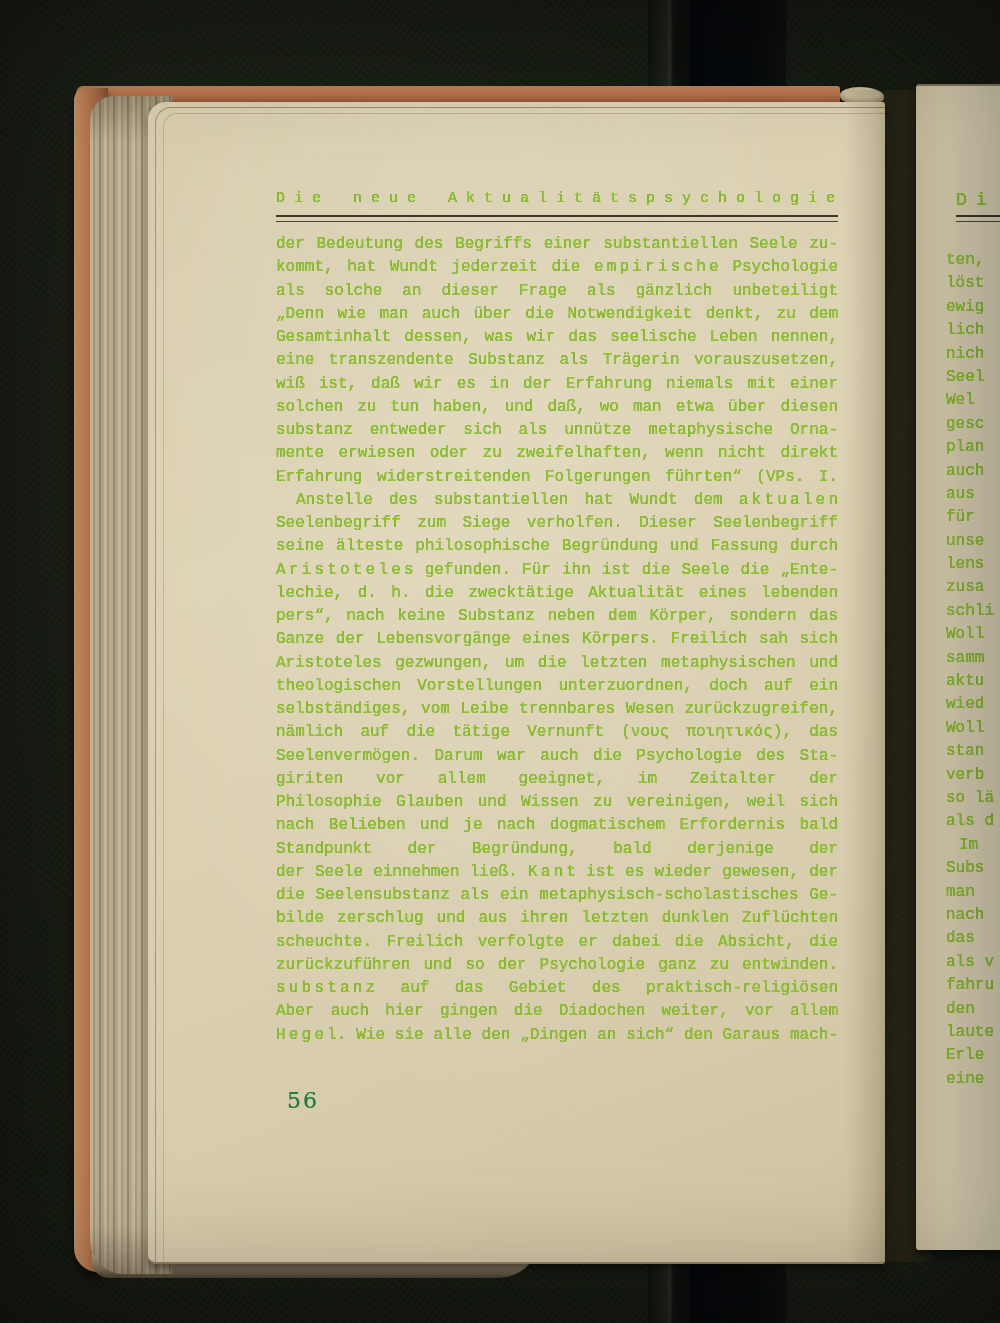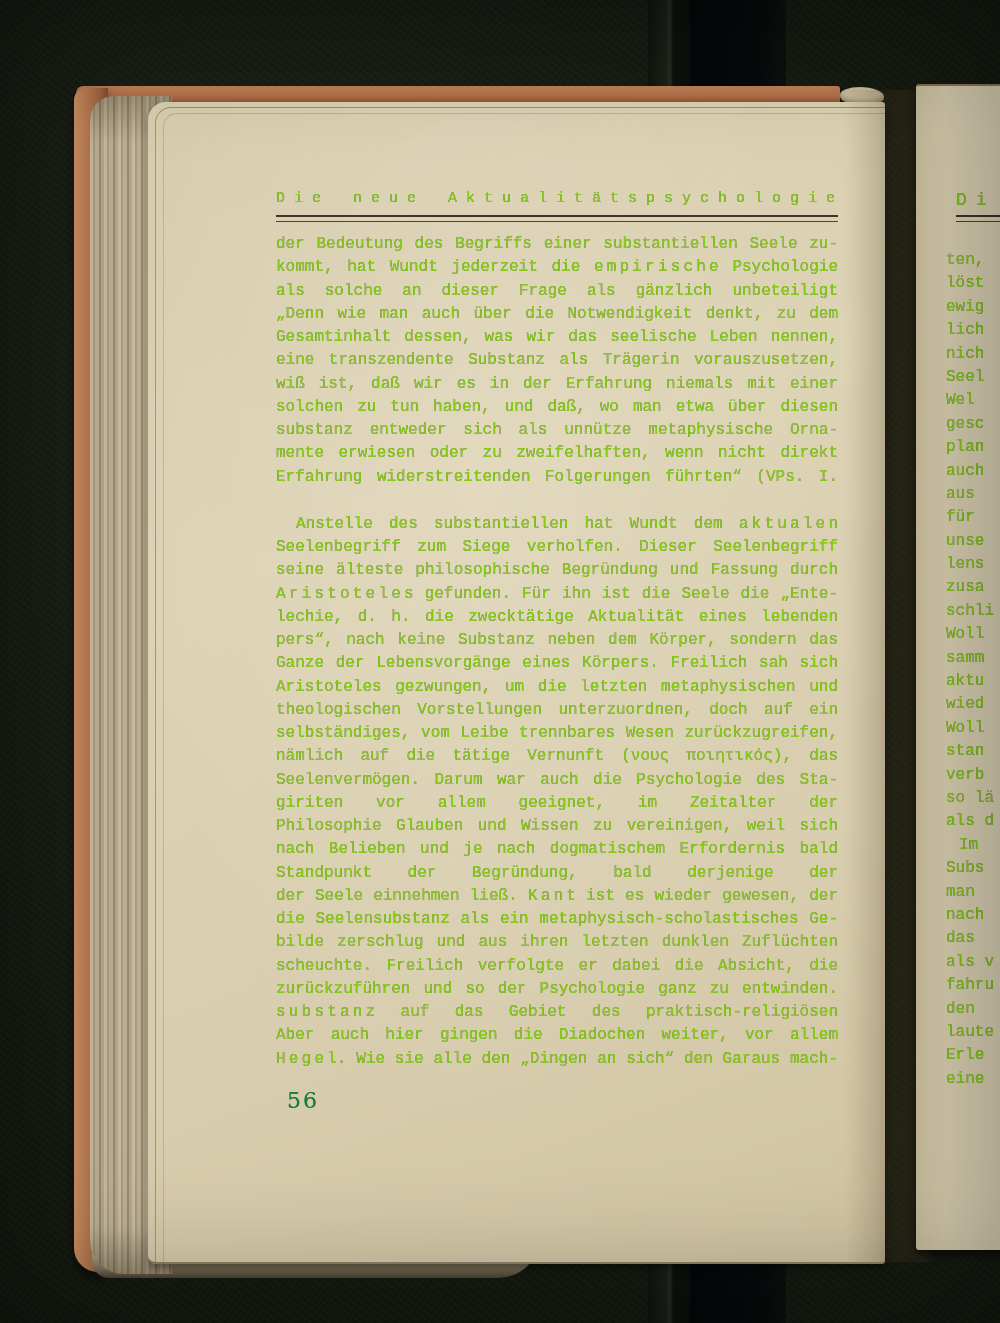"Anstelle des substantiellen hat Wundt" .lbody .indent { margin-top: 24px -> none }
